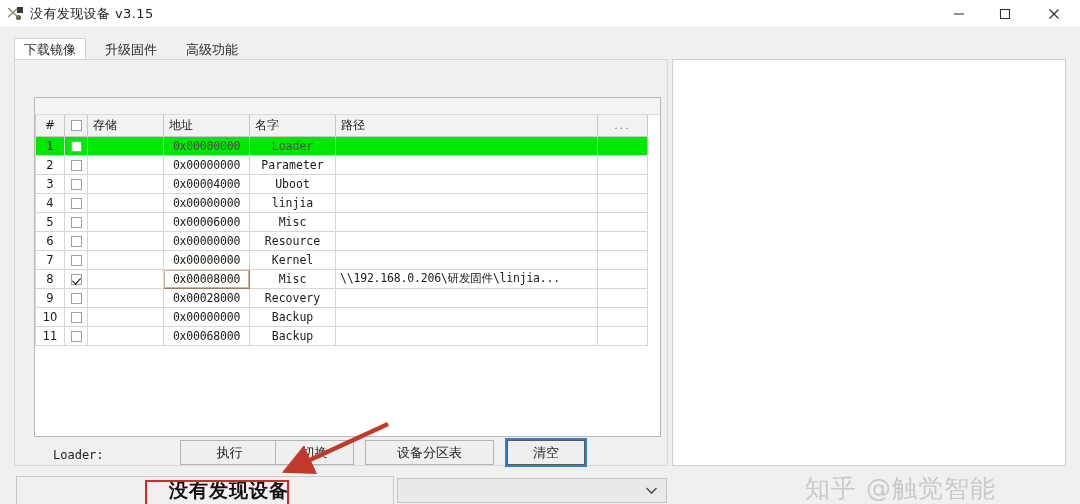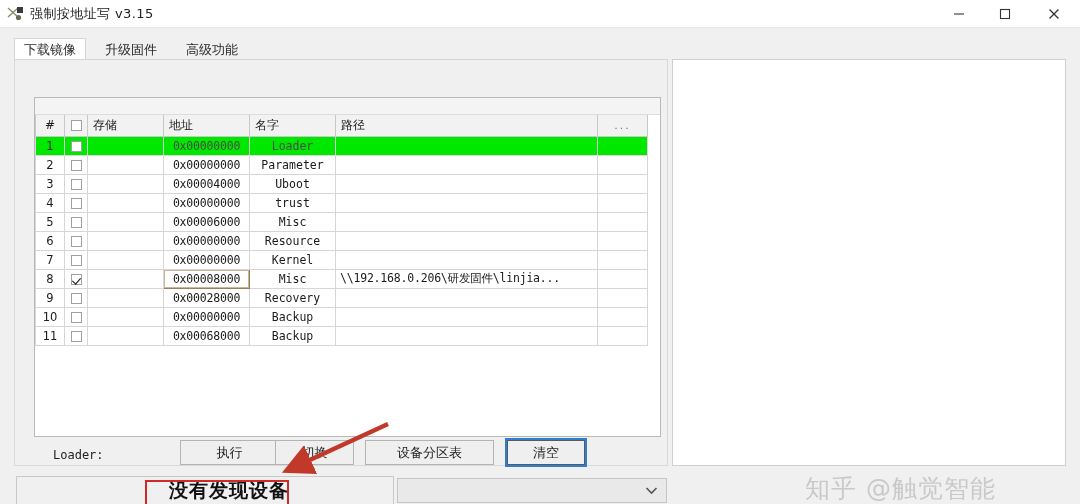"强制按地址写 v3.15" div.title-text { text: 强制按地址写 -> 没有发现设备 }
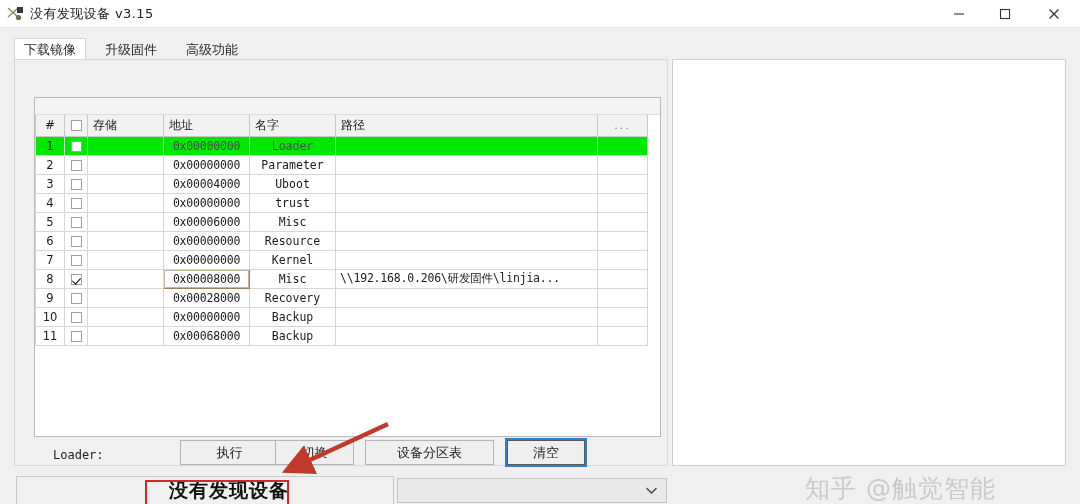"trust" td.c-name { text: trust -> linjia }
